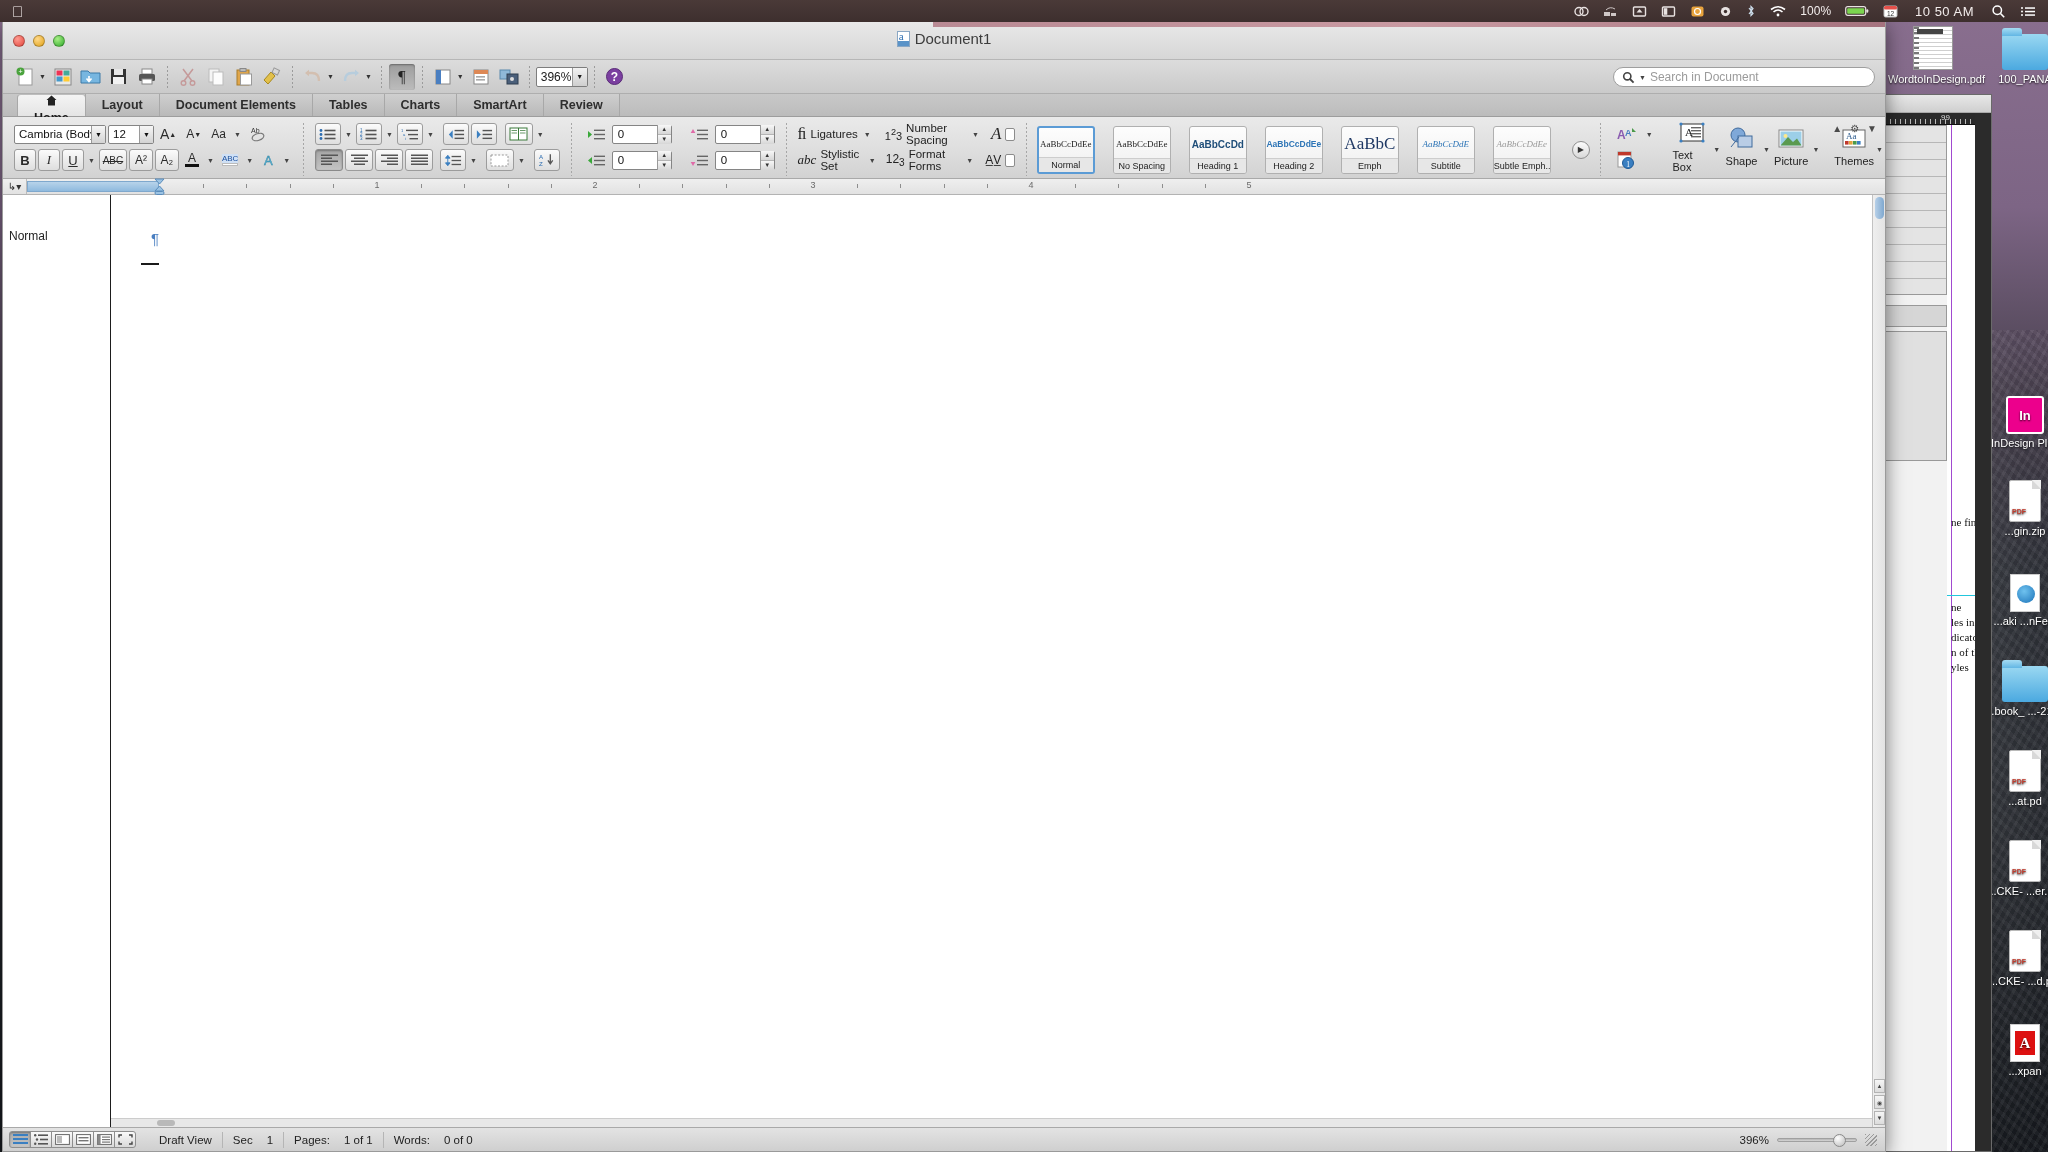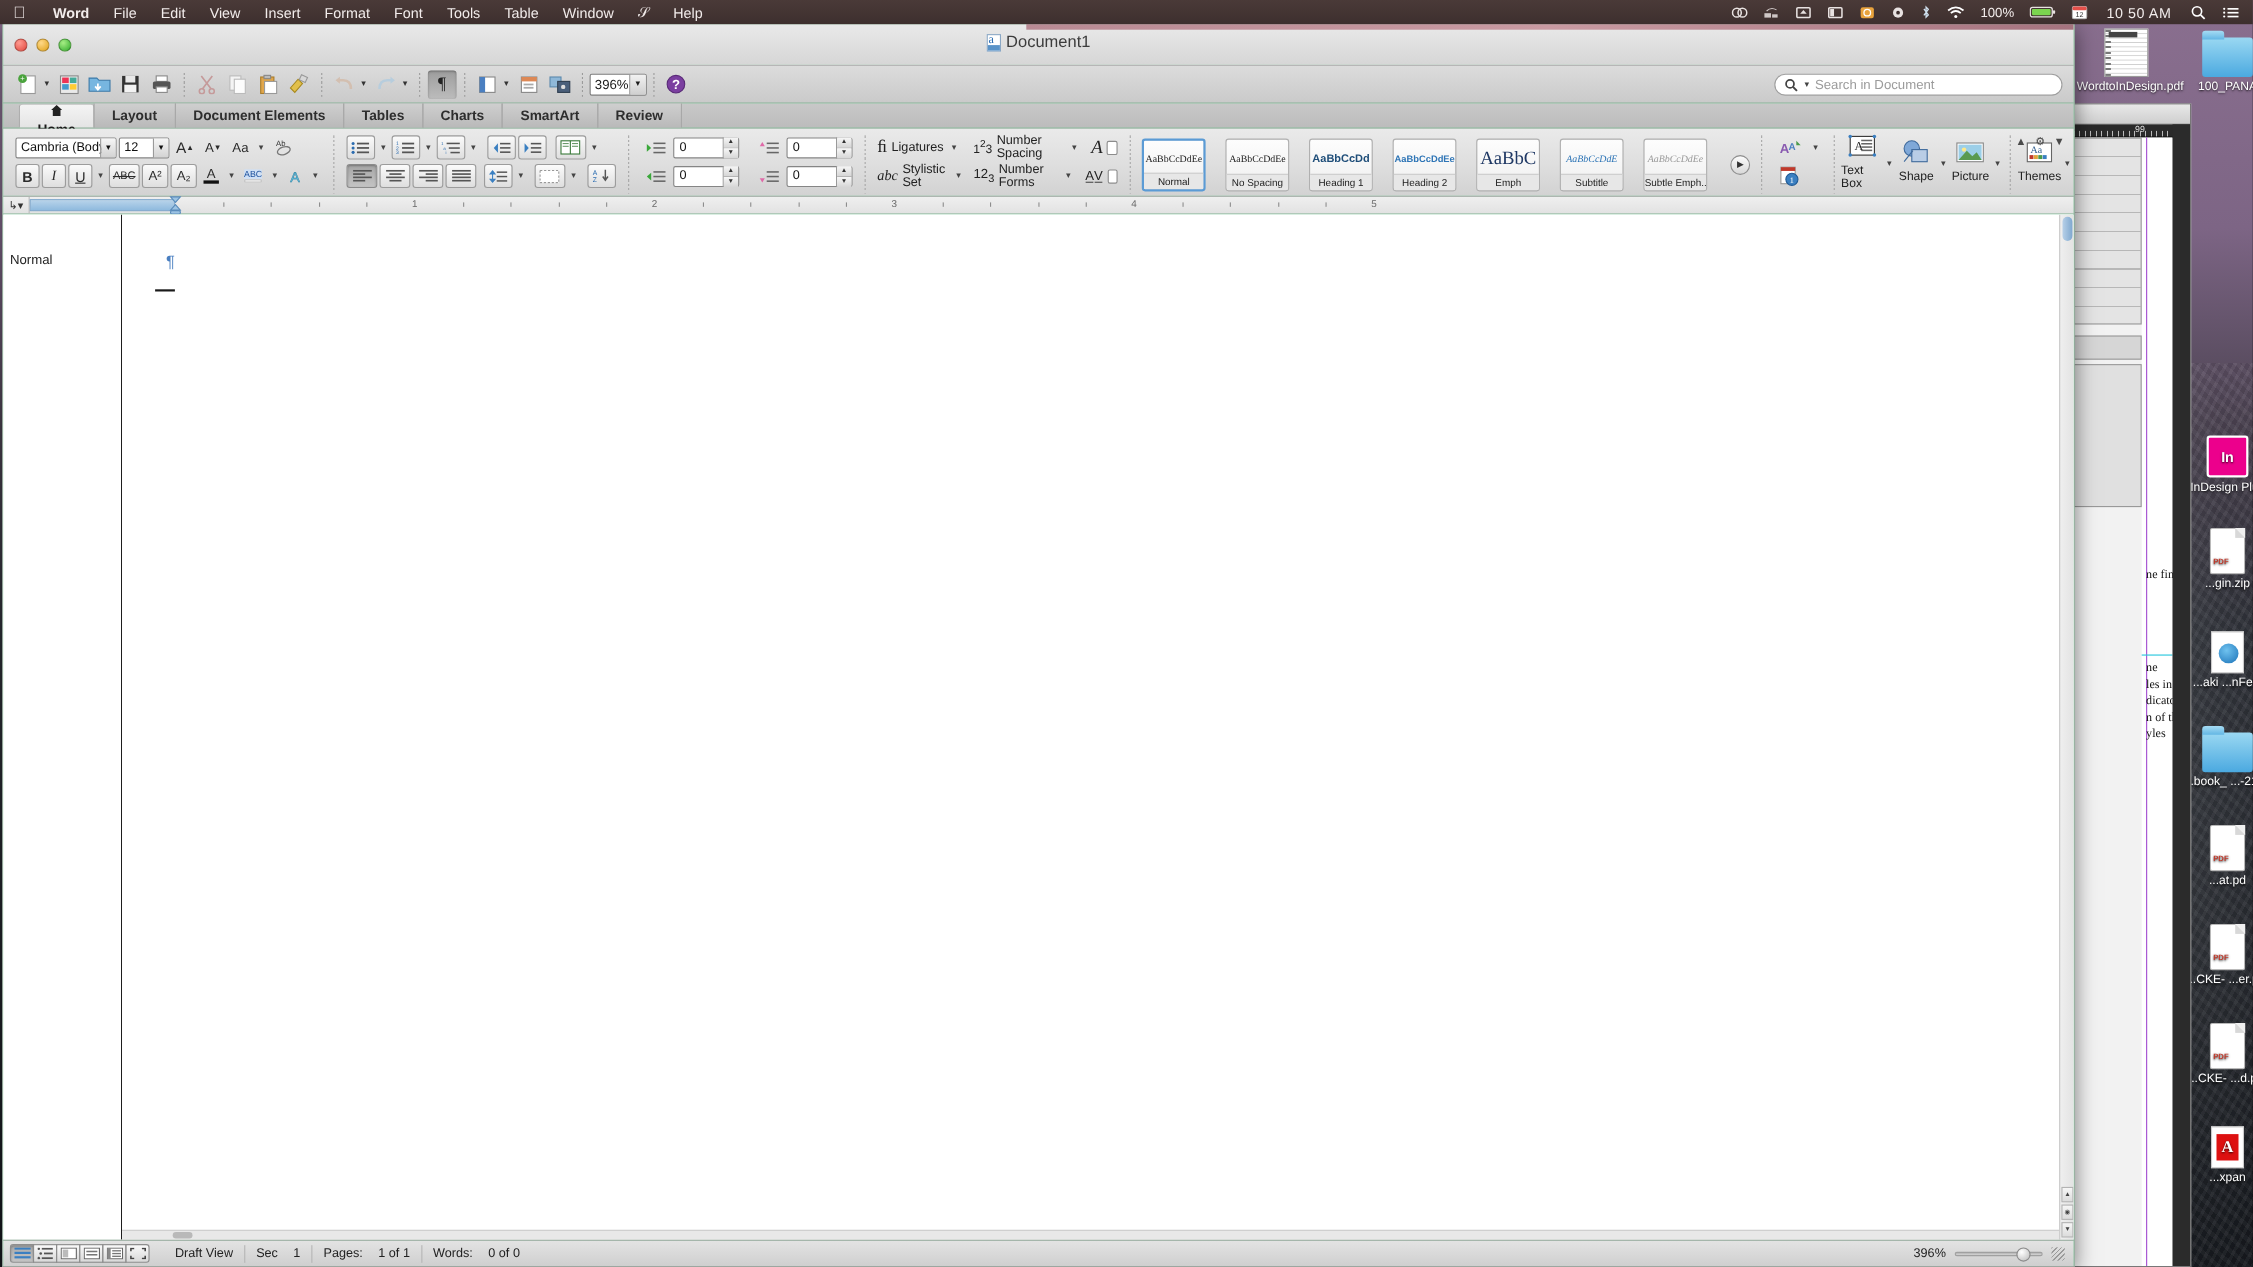"Word" div { html: <div> <div>Word</div> <div>File</div> <div>Edit</div> <div>View</div> <div>Insert</div> <div>Format</div> <div>Font</div> <div>Tools</div> <div>Table</div> <div>Window</div> <div>𝒮</div> <div>Help</div> </div> -> none }
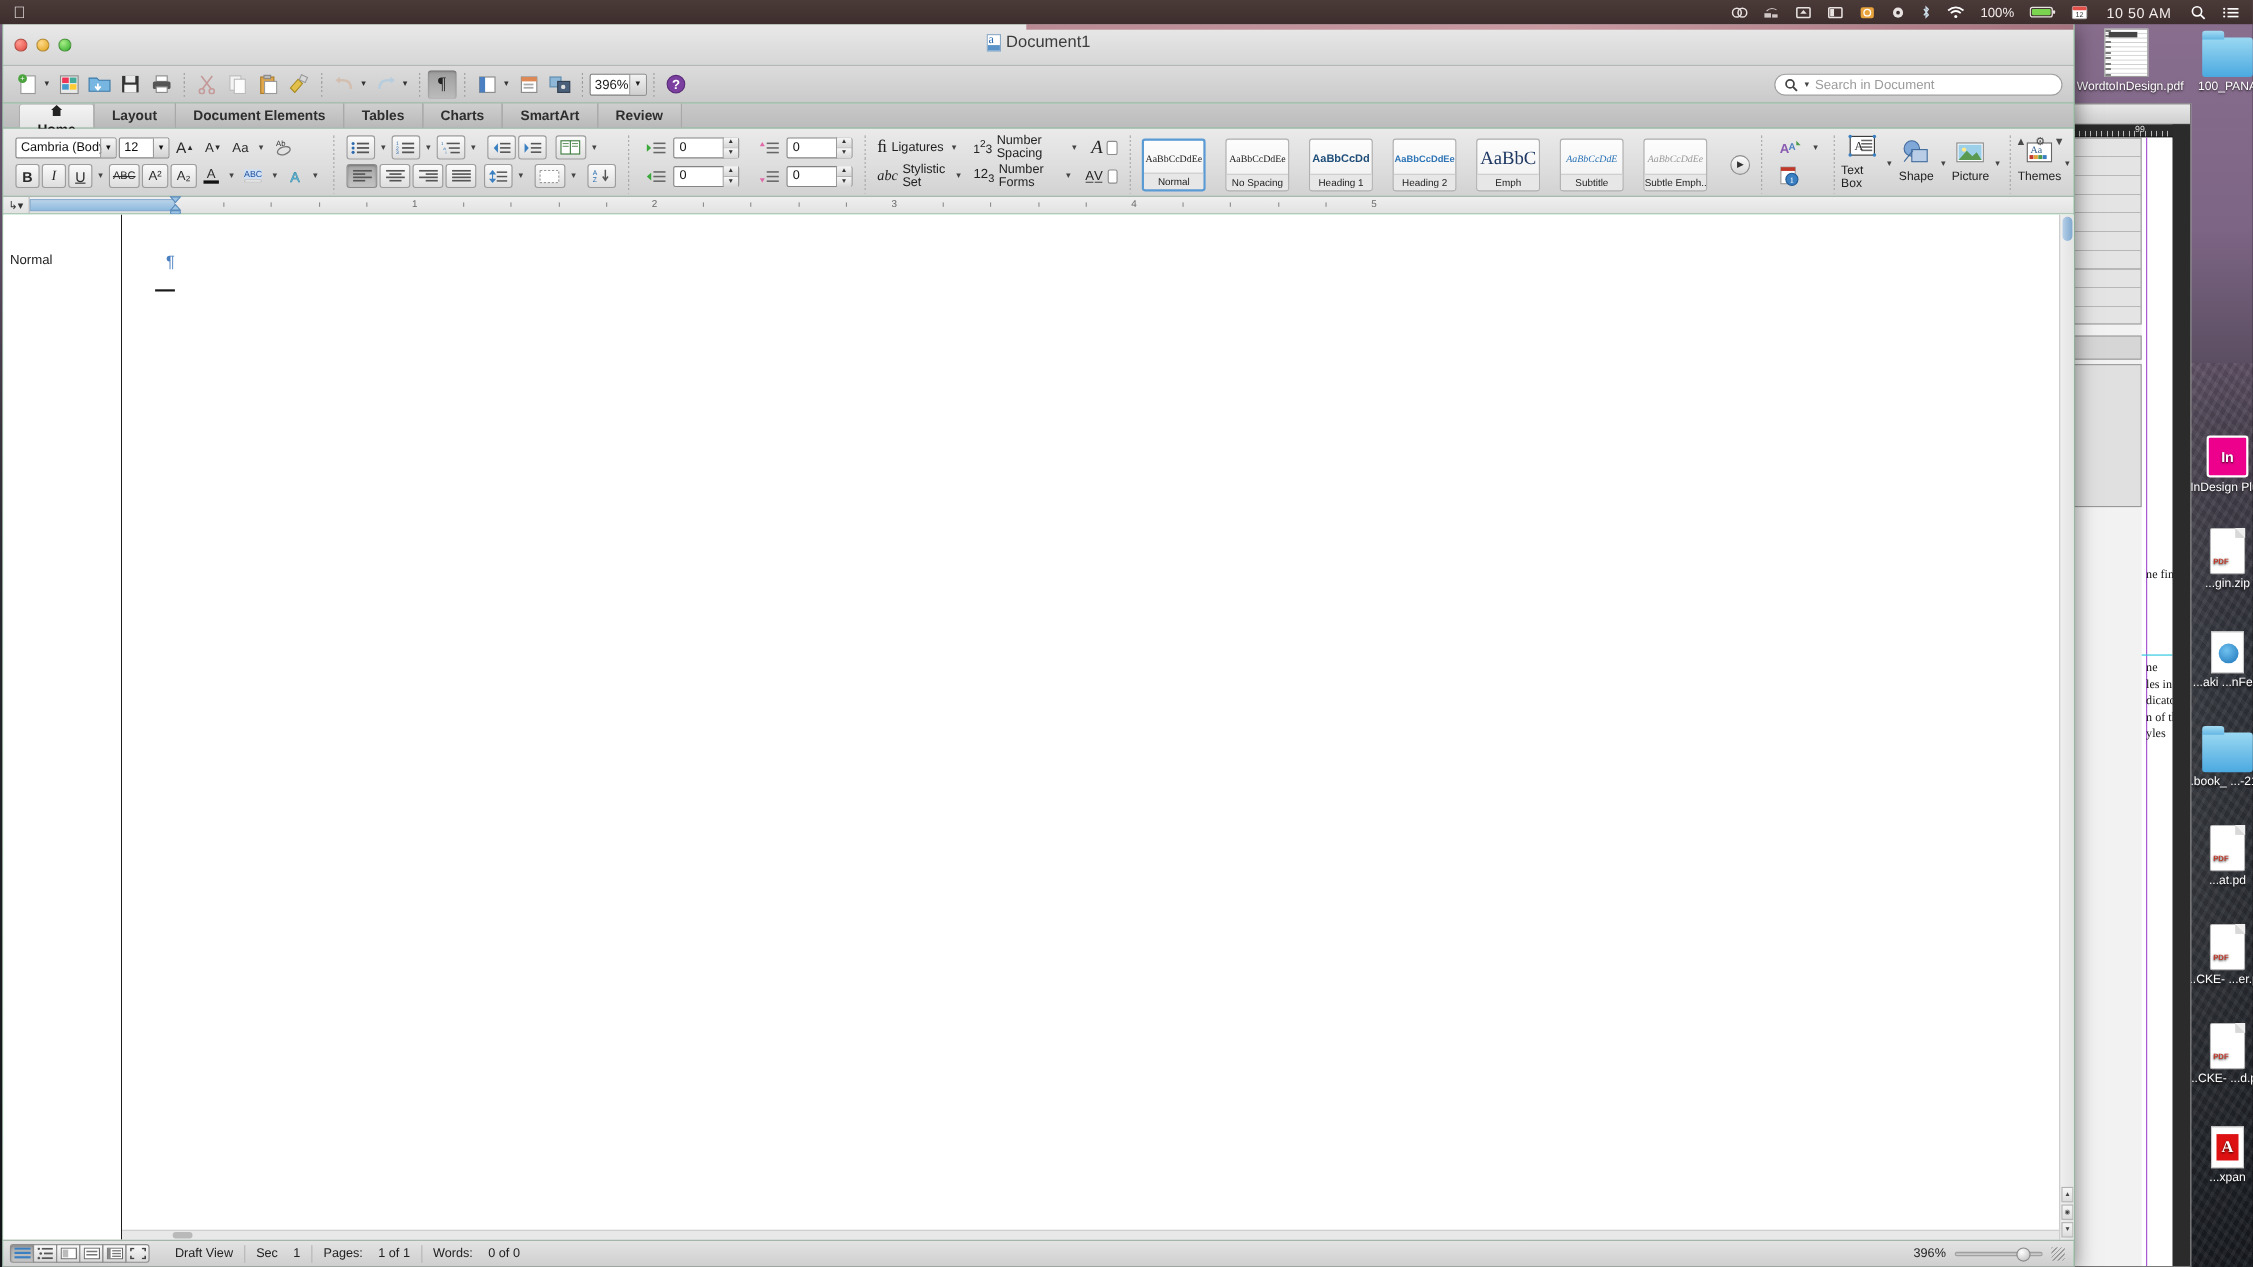"Number Forms" span { text: Number -> Format }
